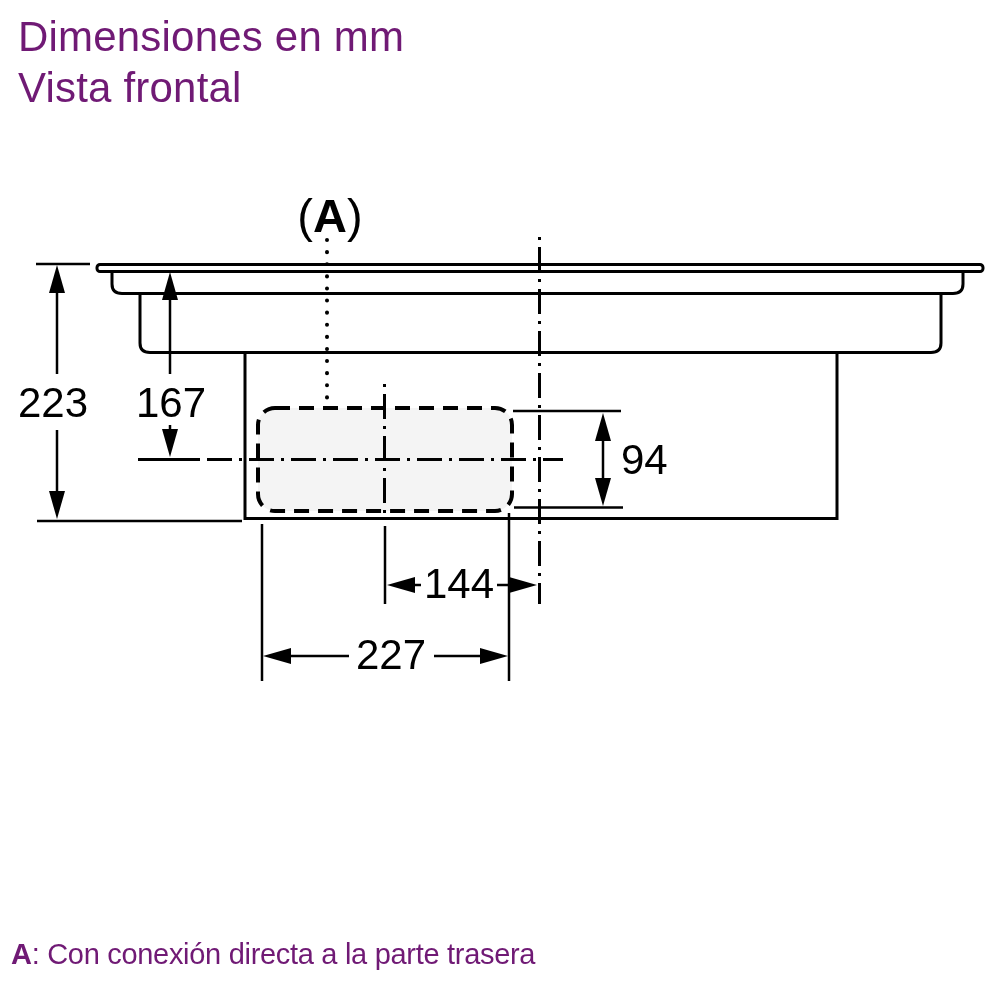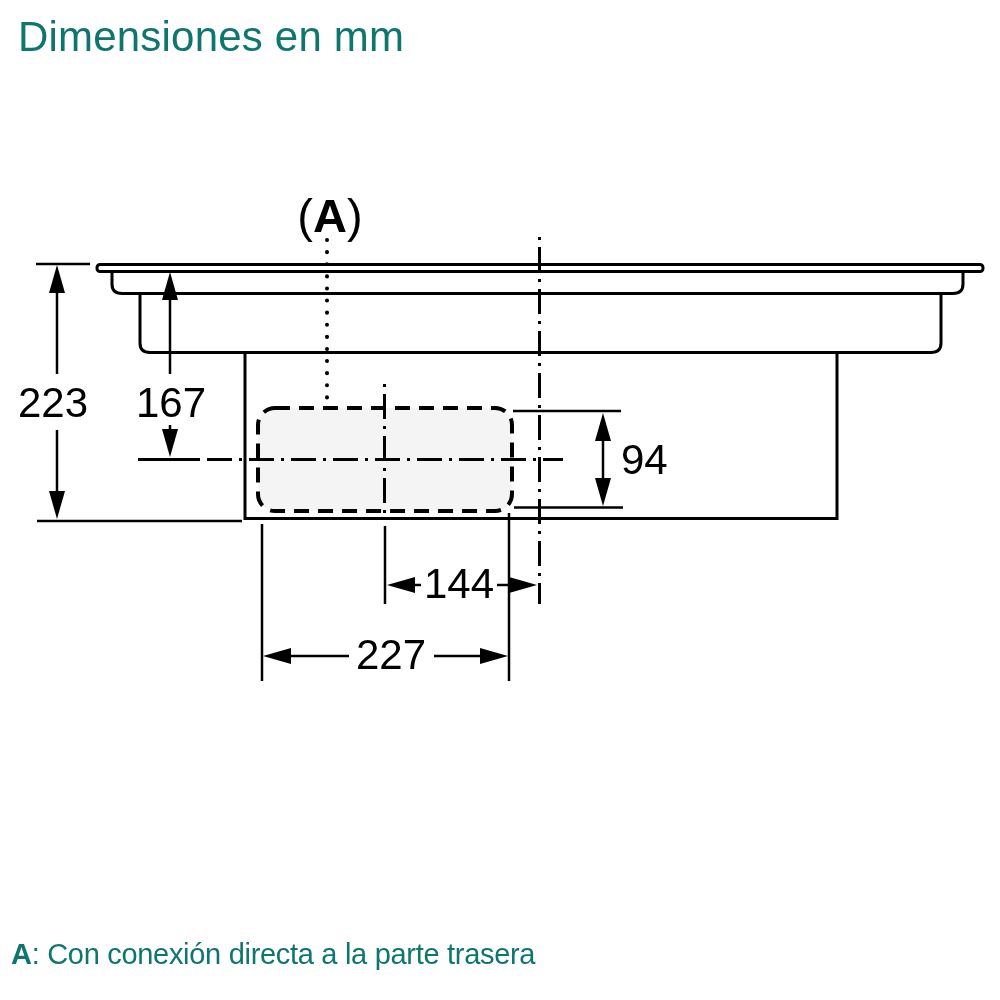"Dimensiones en mm" #stage { color: #0f766e -> #701a75 }
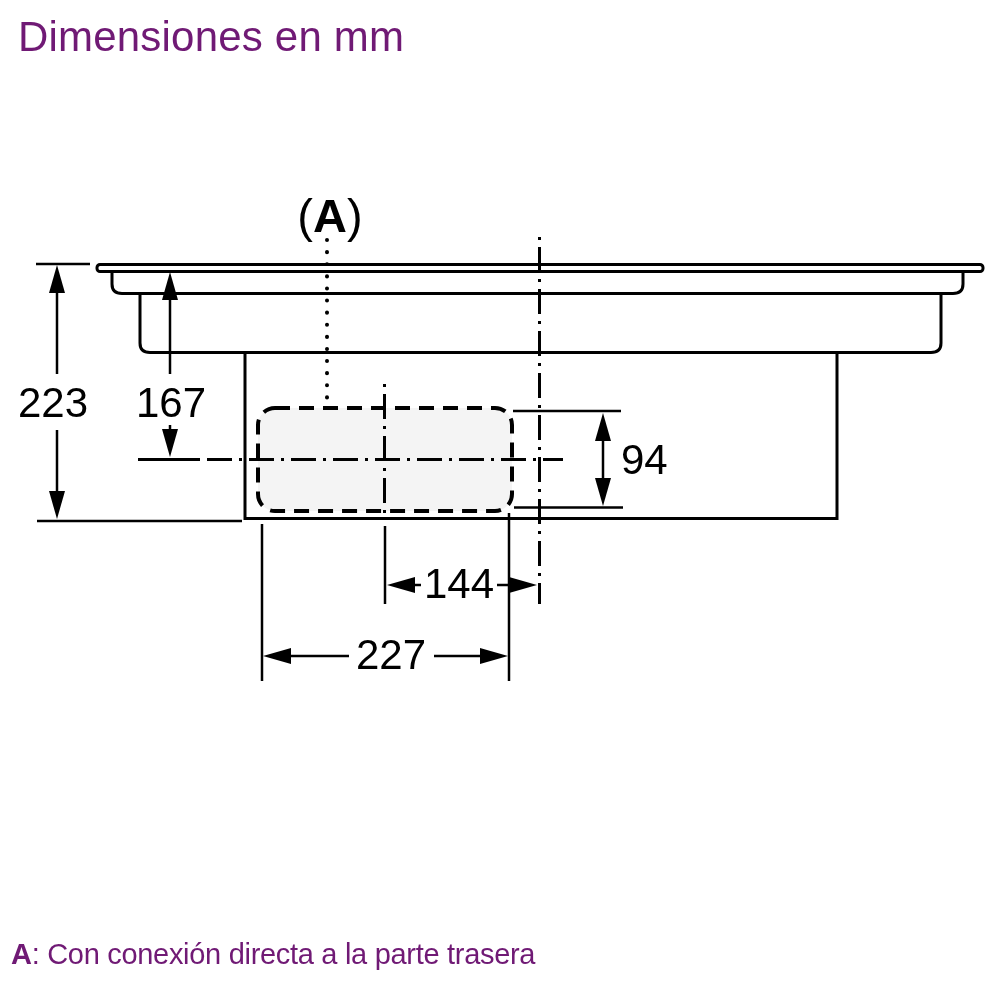"Vista frontal" div { html: none -> <div>Vista frontal</div> }
